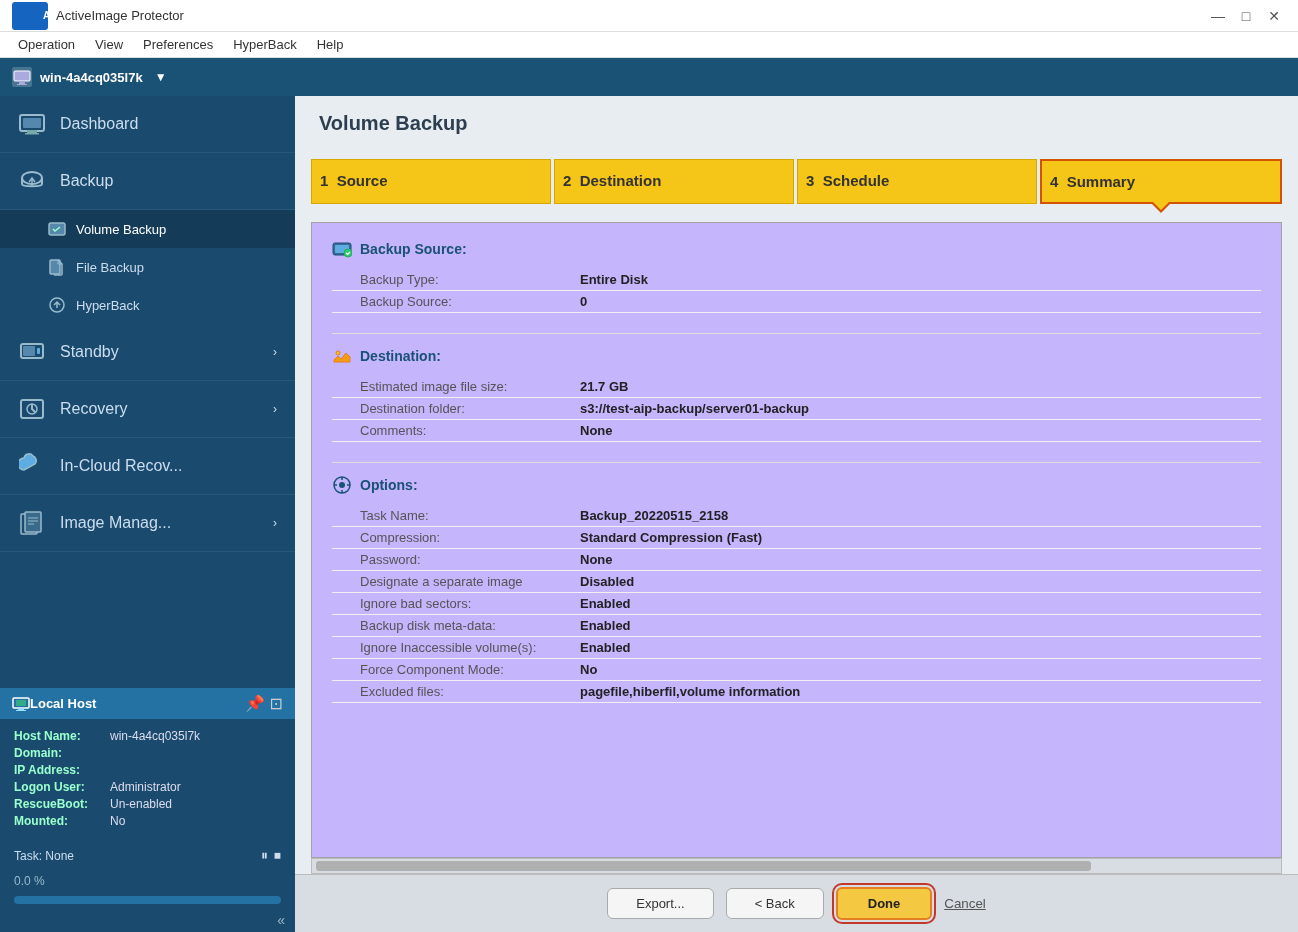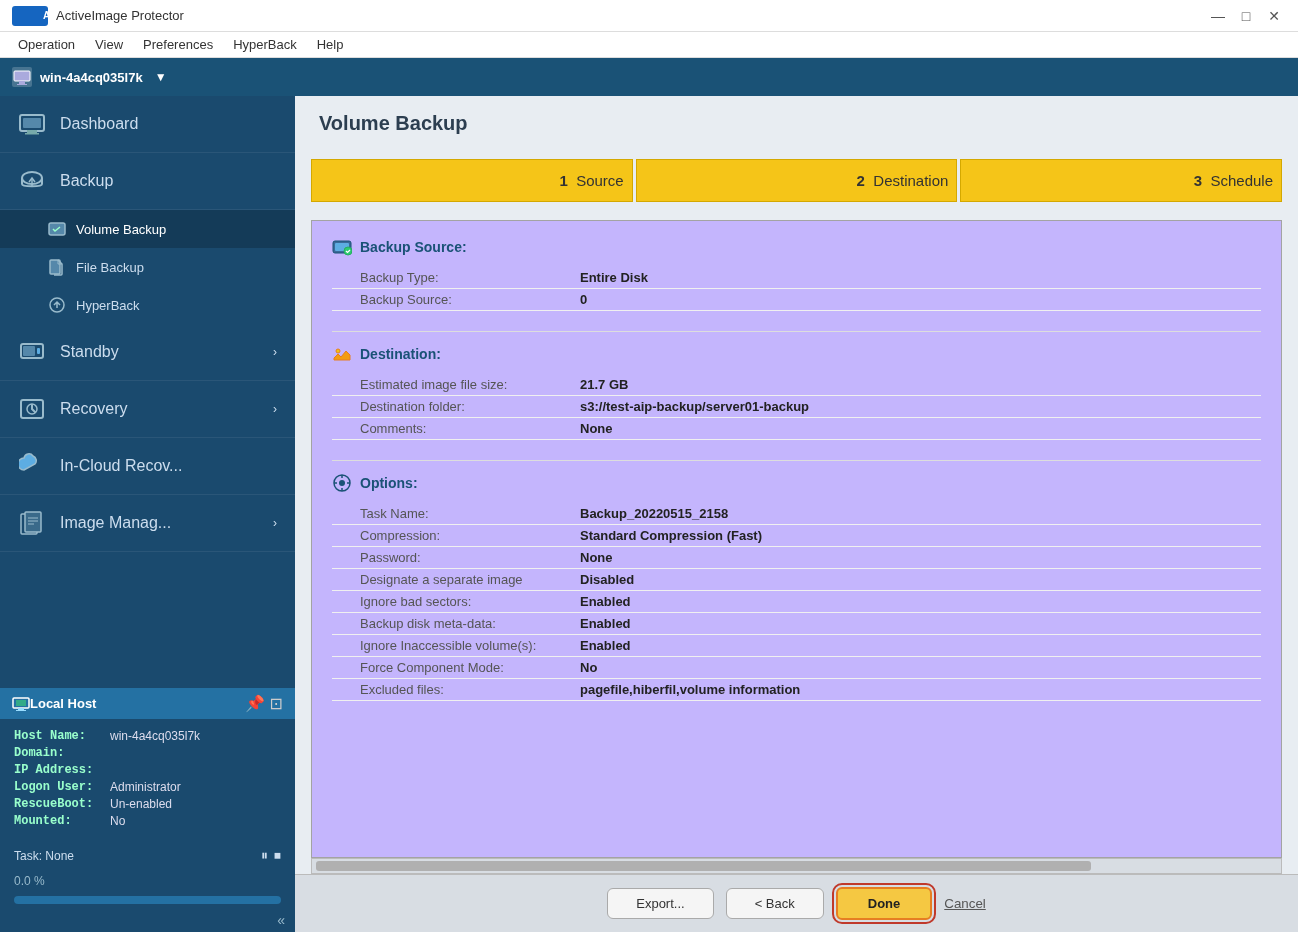"Ai" .title-bar-logo { height: 20px -> 28px }
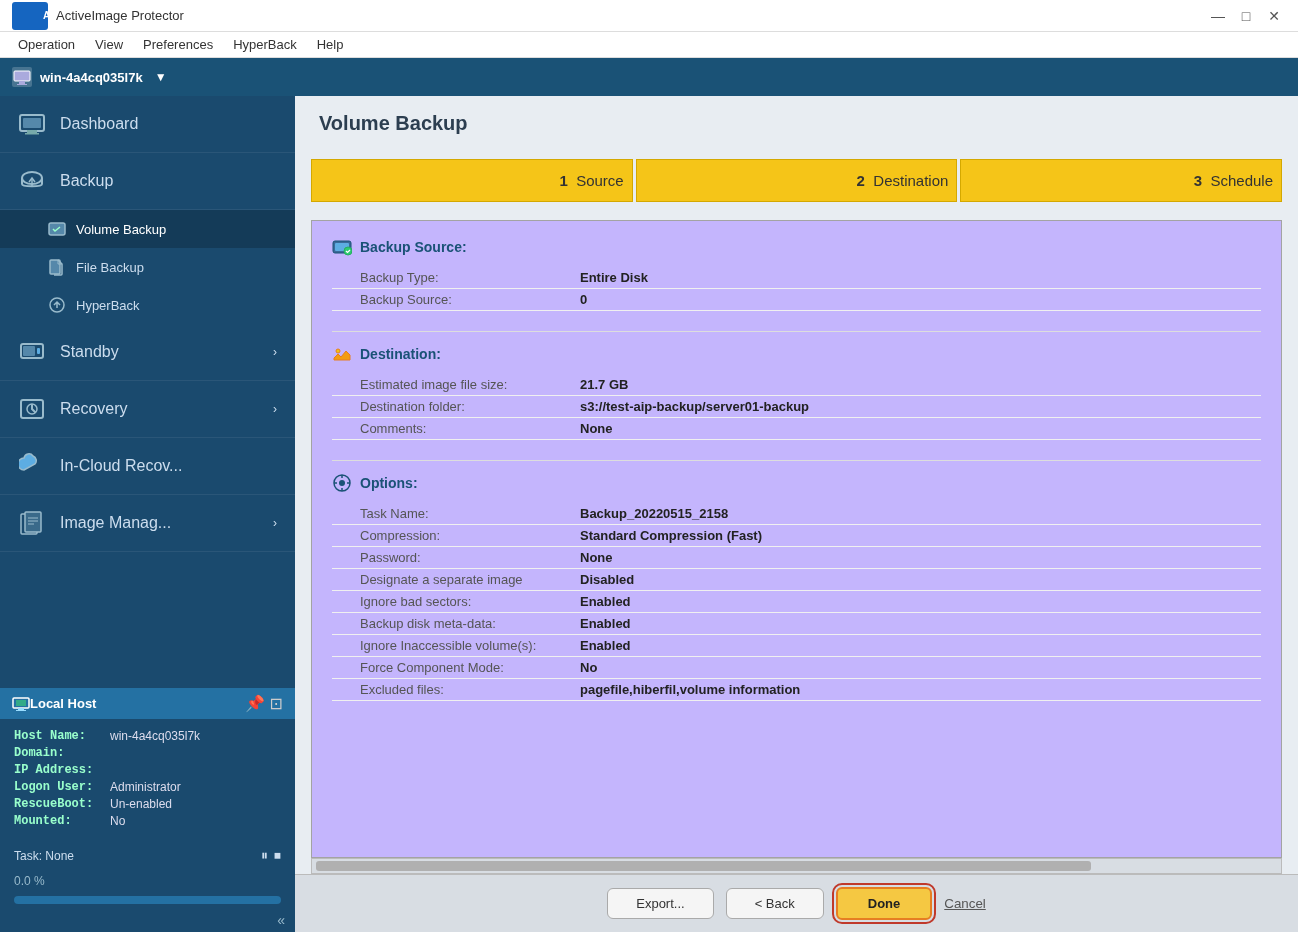"1 Source" .wiz-tab { font-weight: normal -> bold; text-align: right -> left }
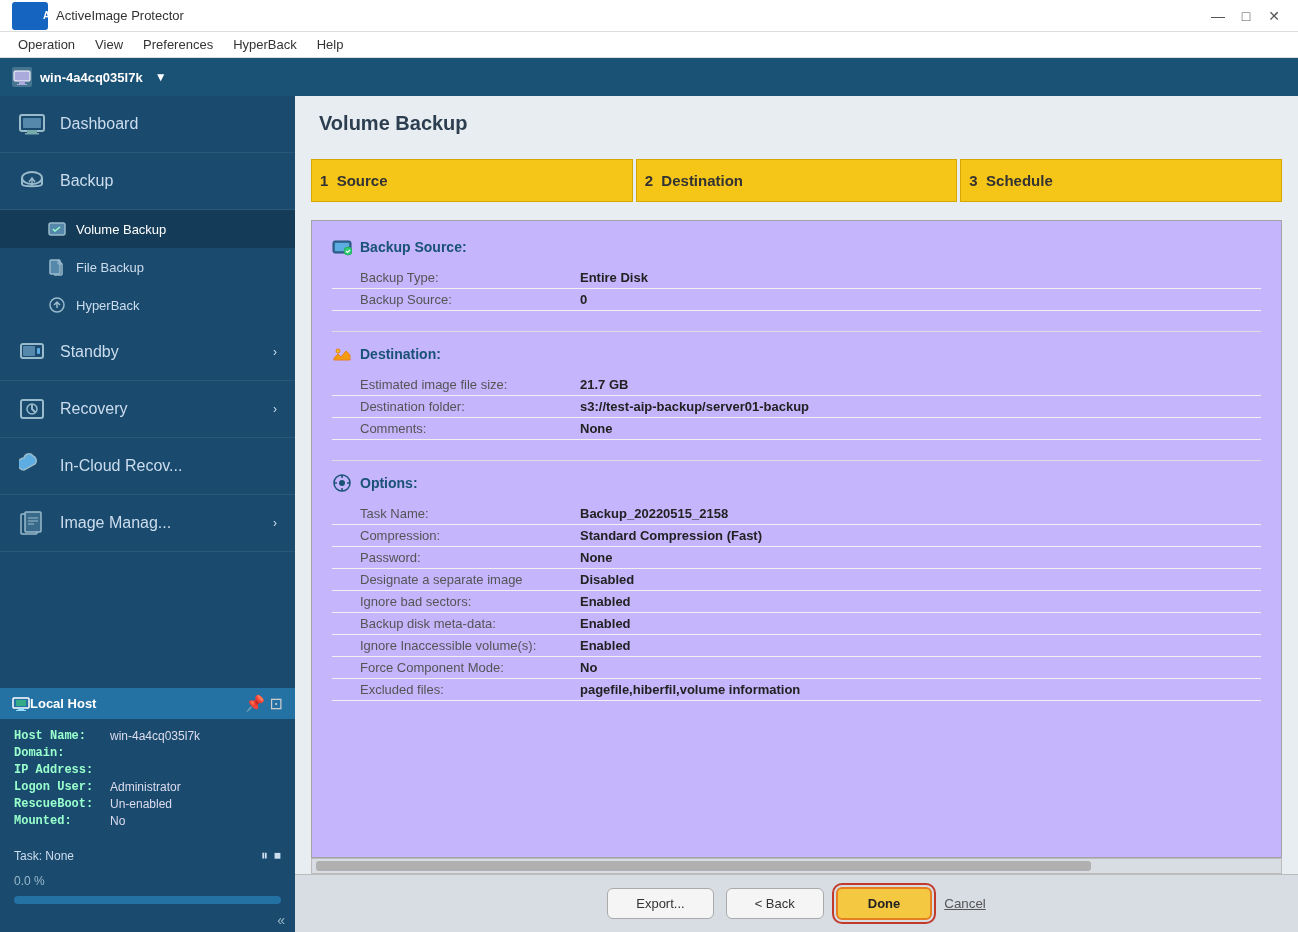"4 Summary" div.wiz-tab { html: none -> <div> <strong>4</strong>&nbsp;&nbsp;<span>Summary</span> <div></div> <div></div> </div> }
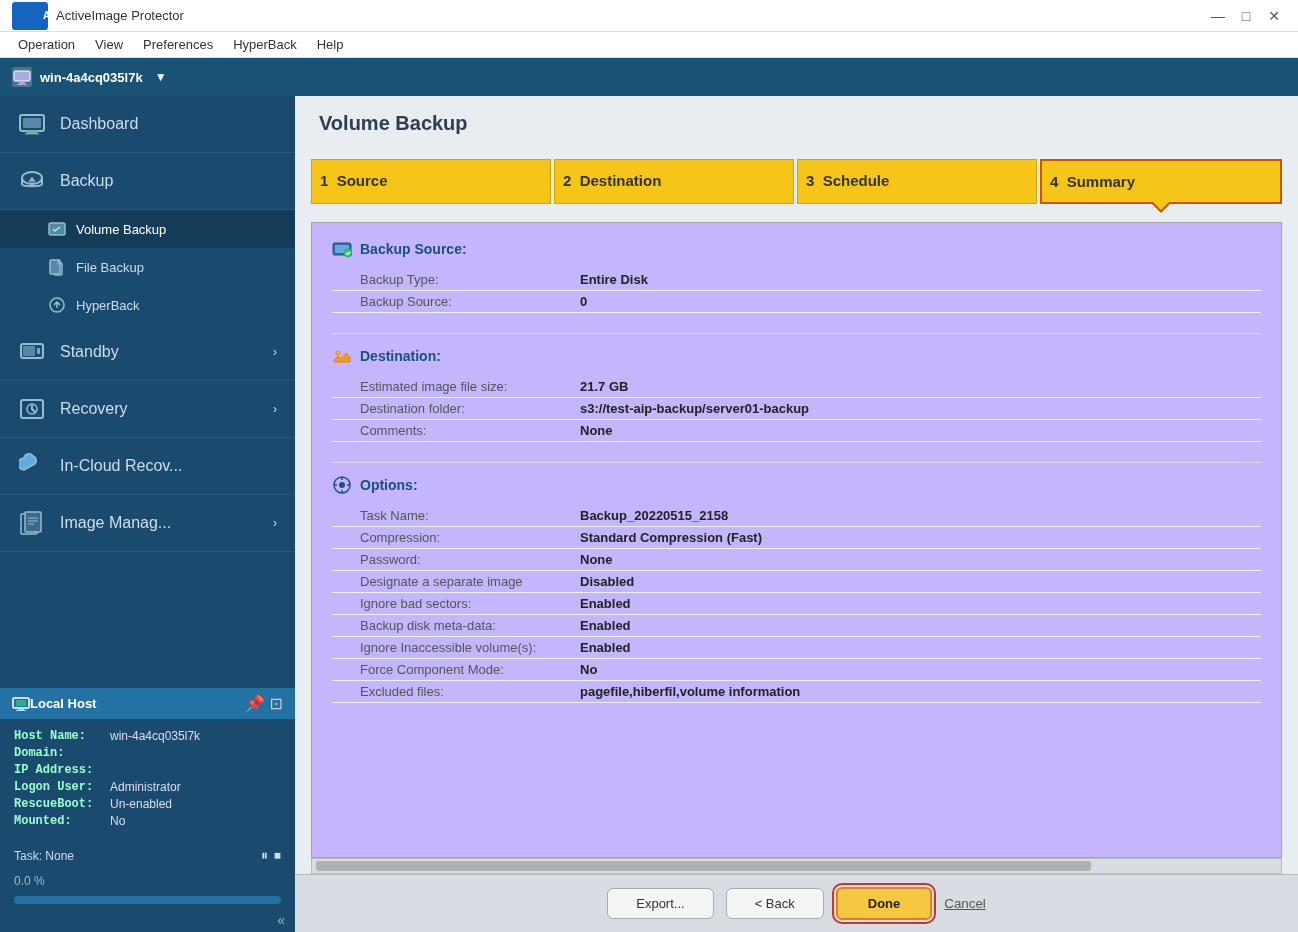"Host Name:" .host-info-label { font-family: Liberation Mono, monospace -> none }
